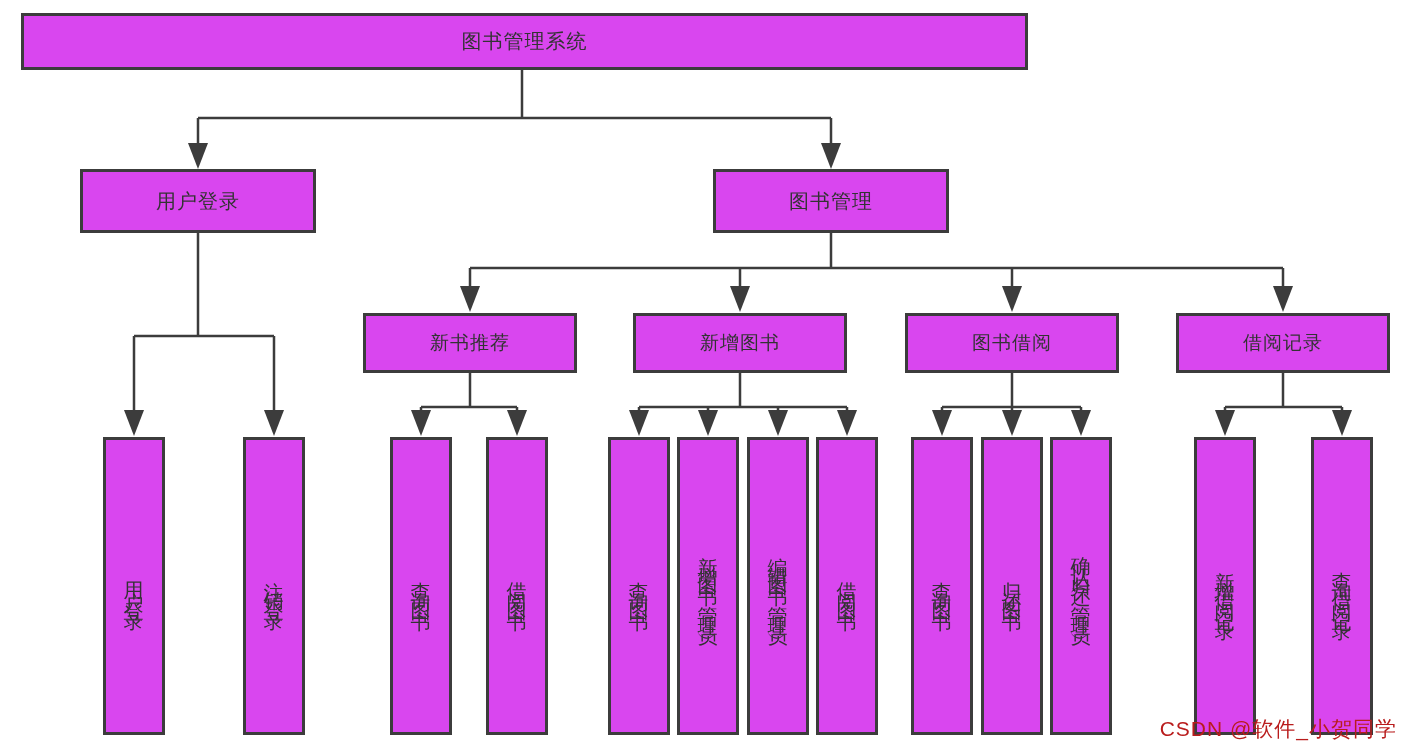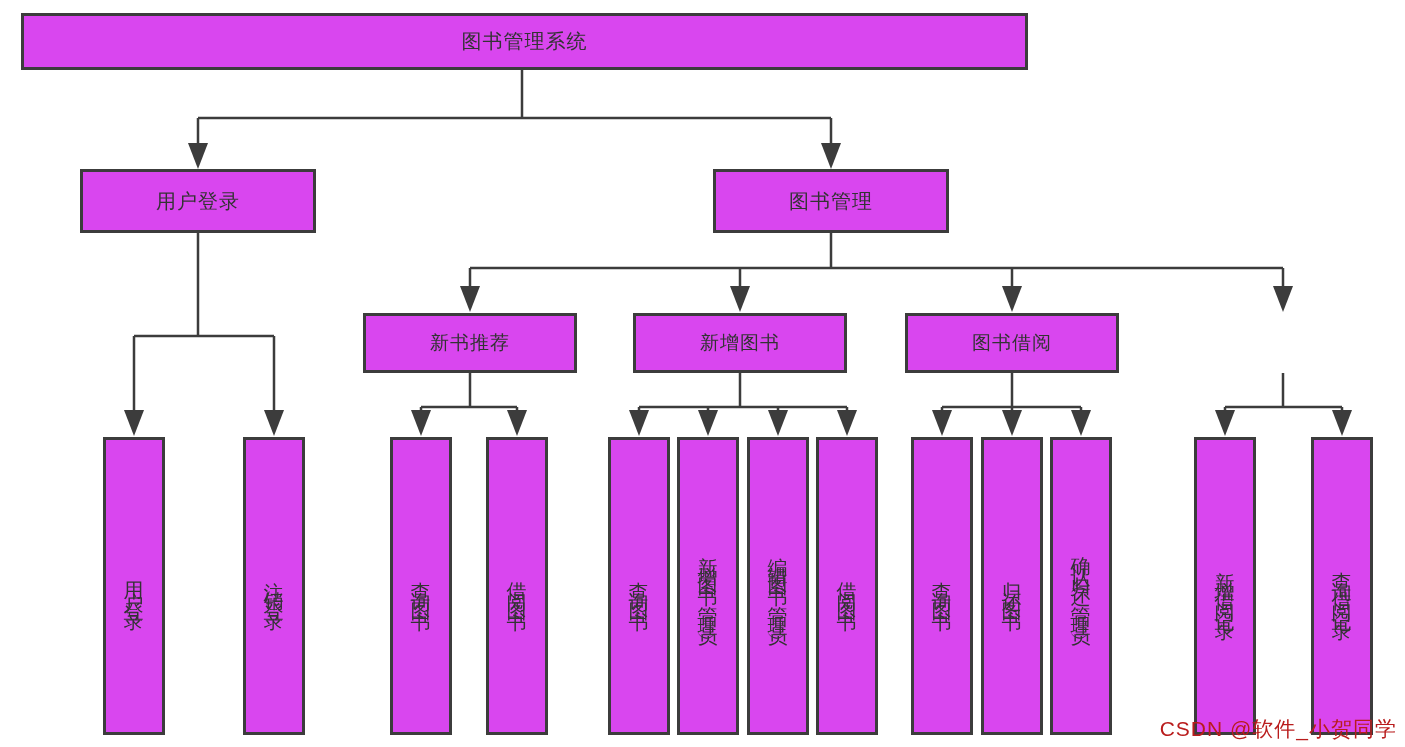"借阅记录" div.node { html: none -> <div> <span>借阅记录</span> </div> }
